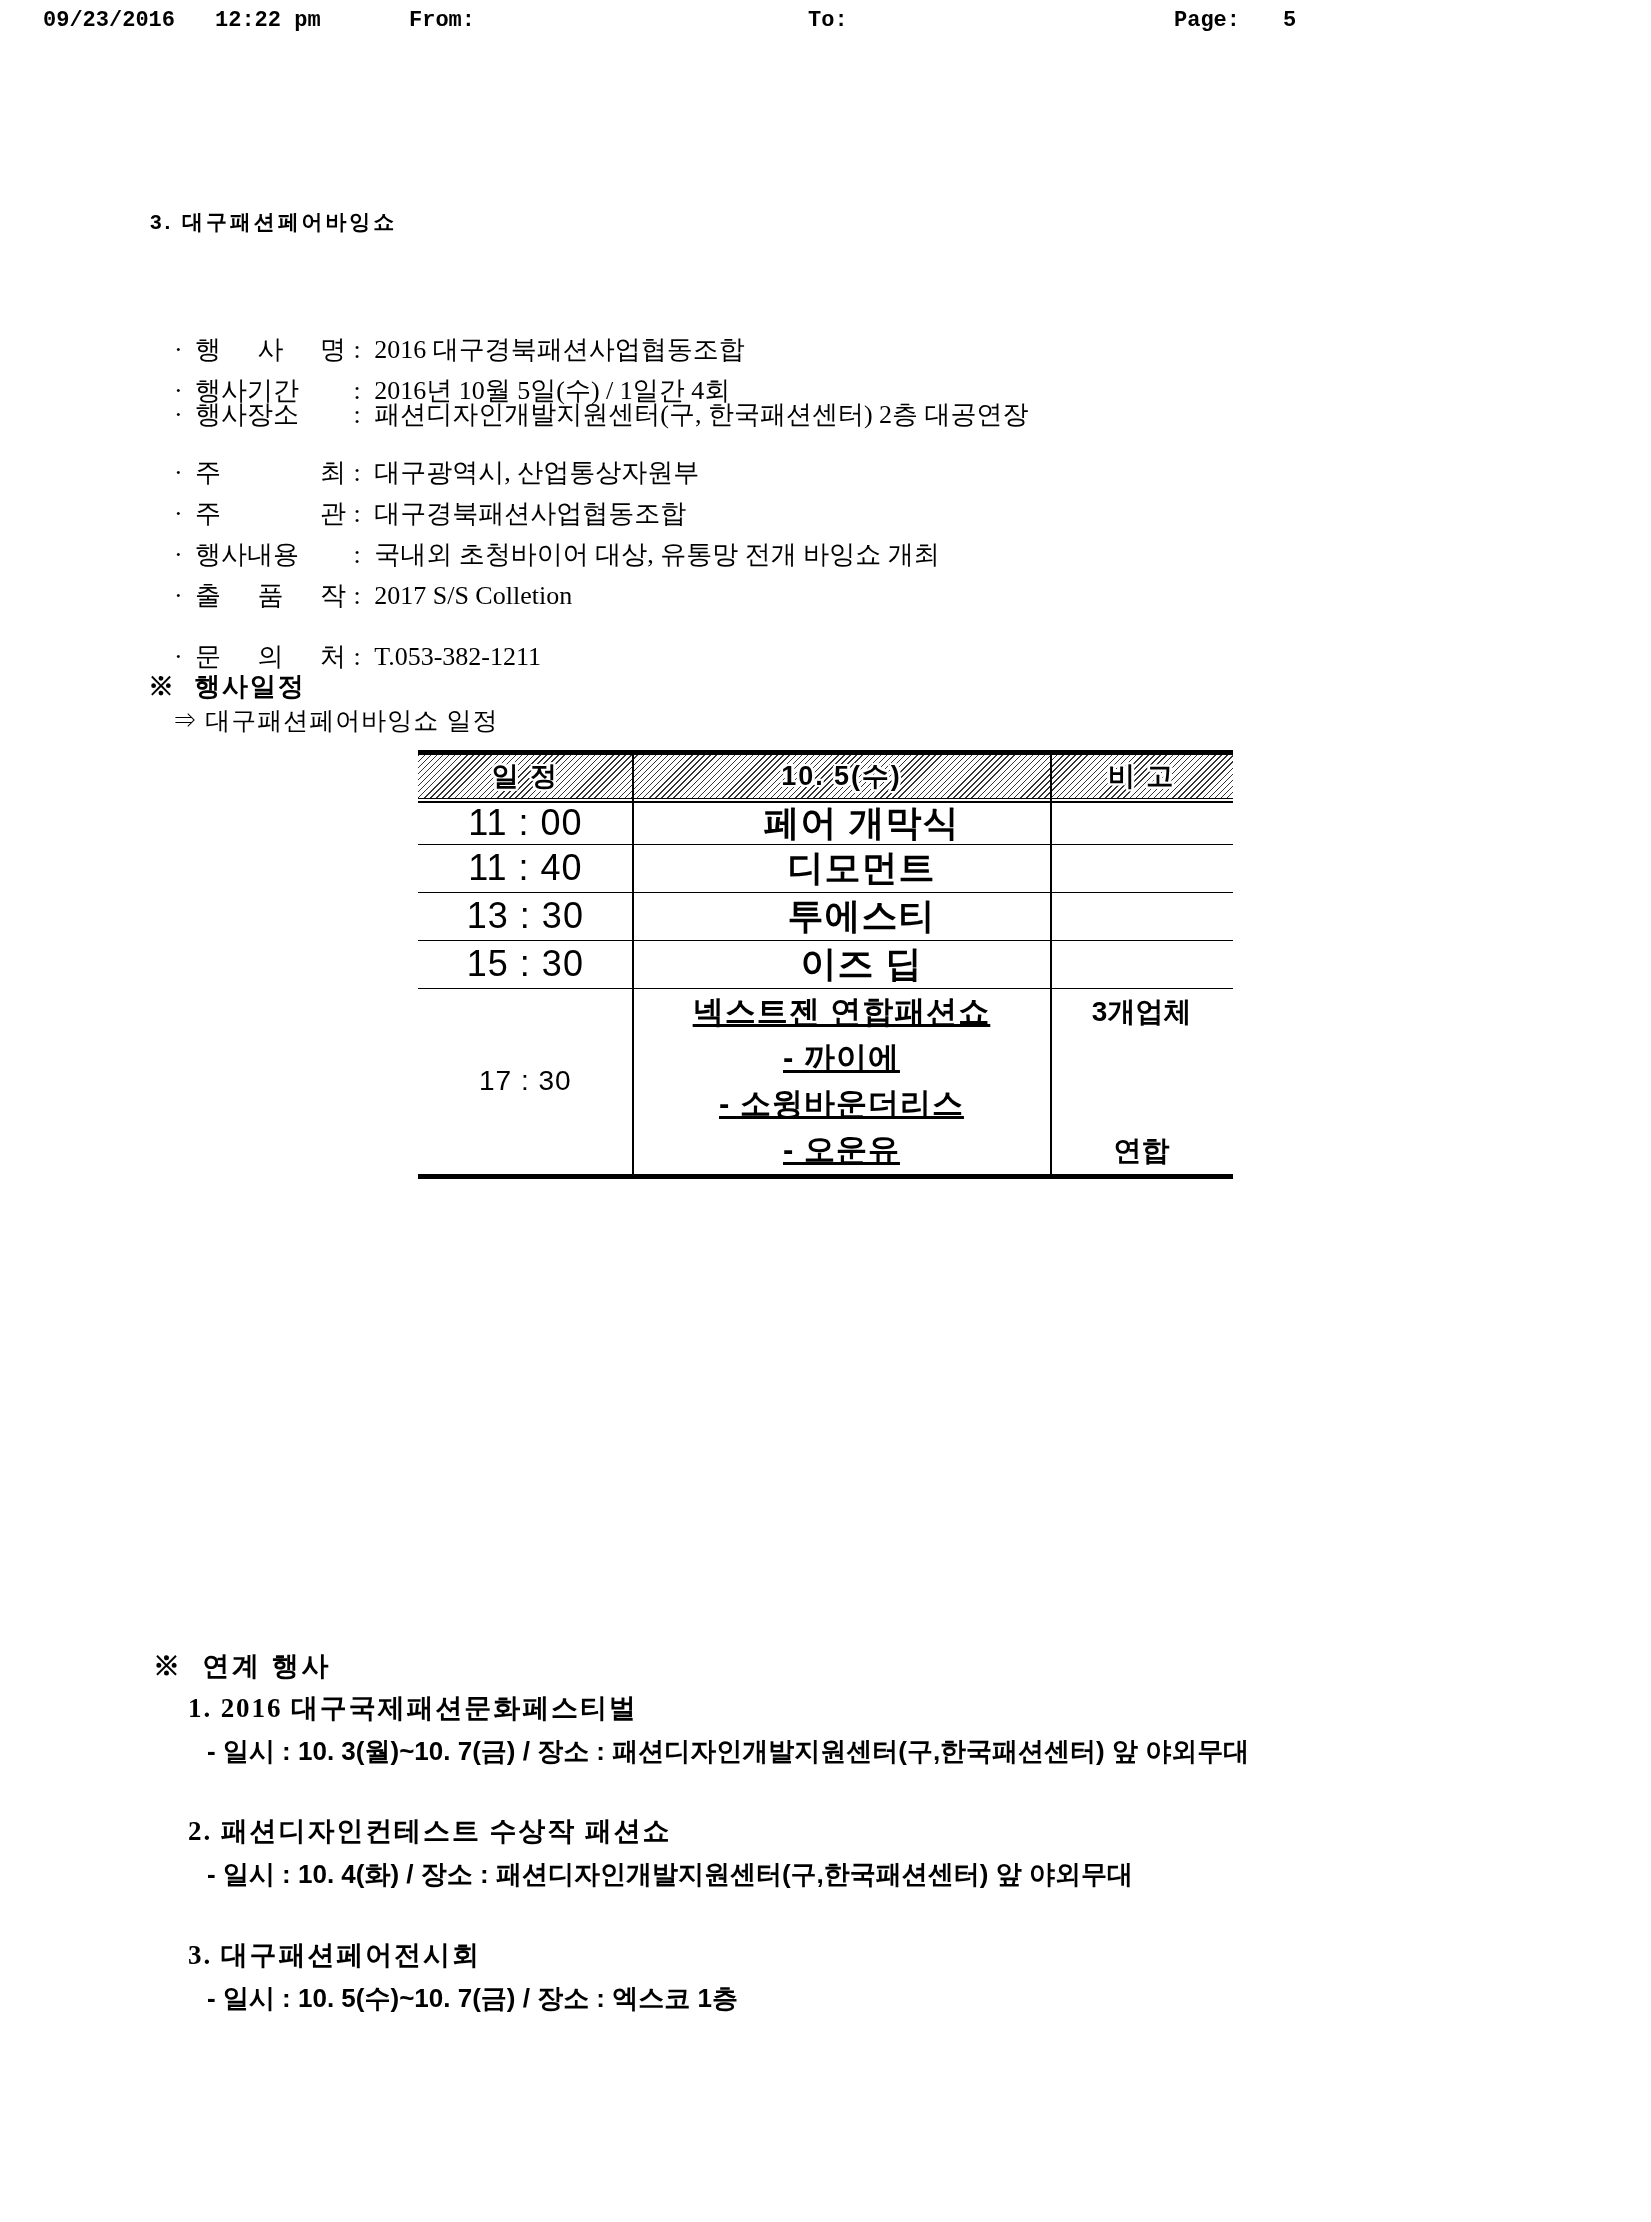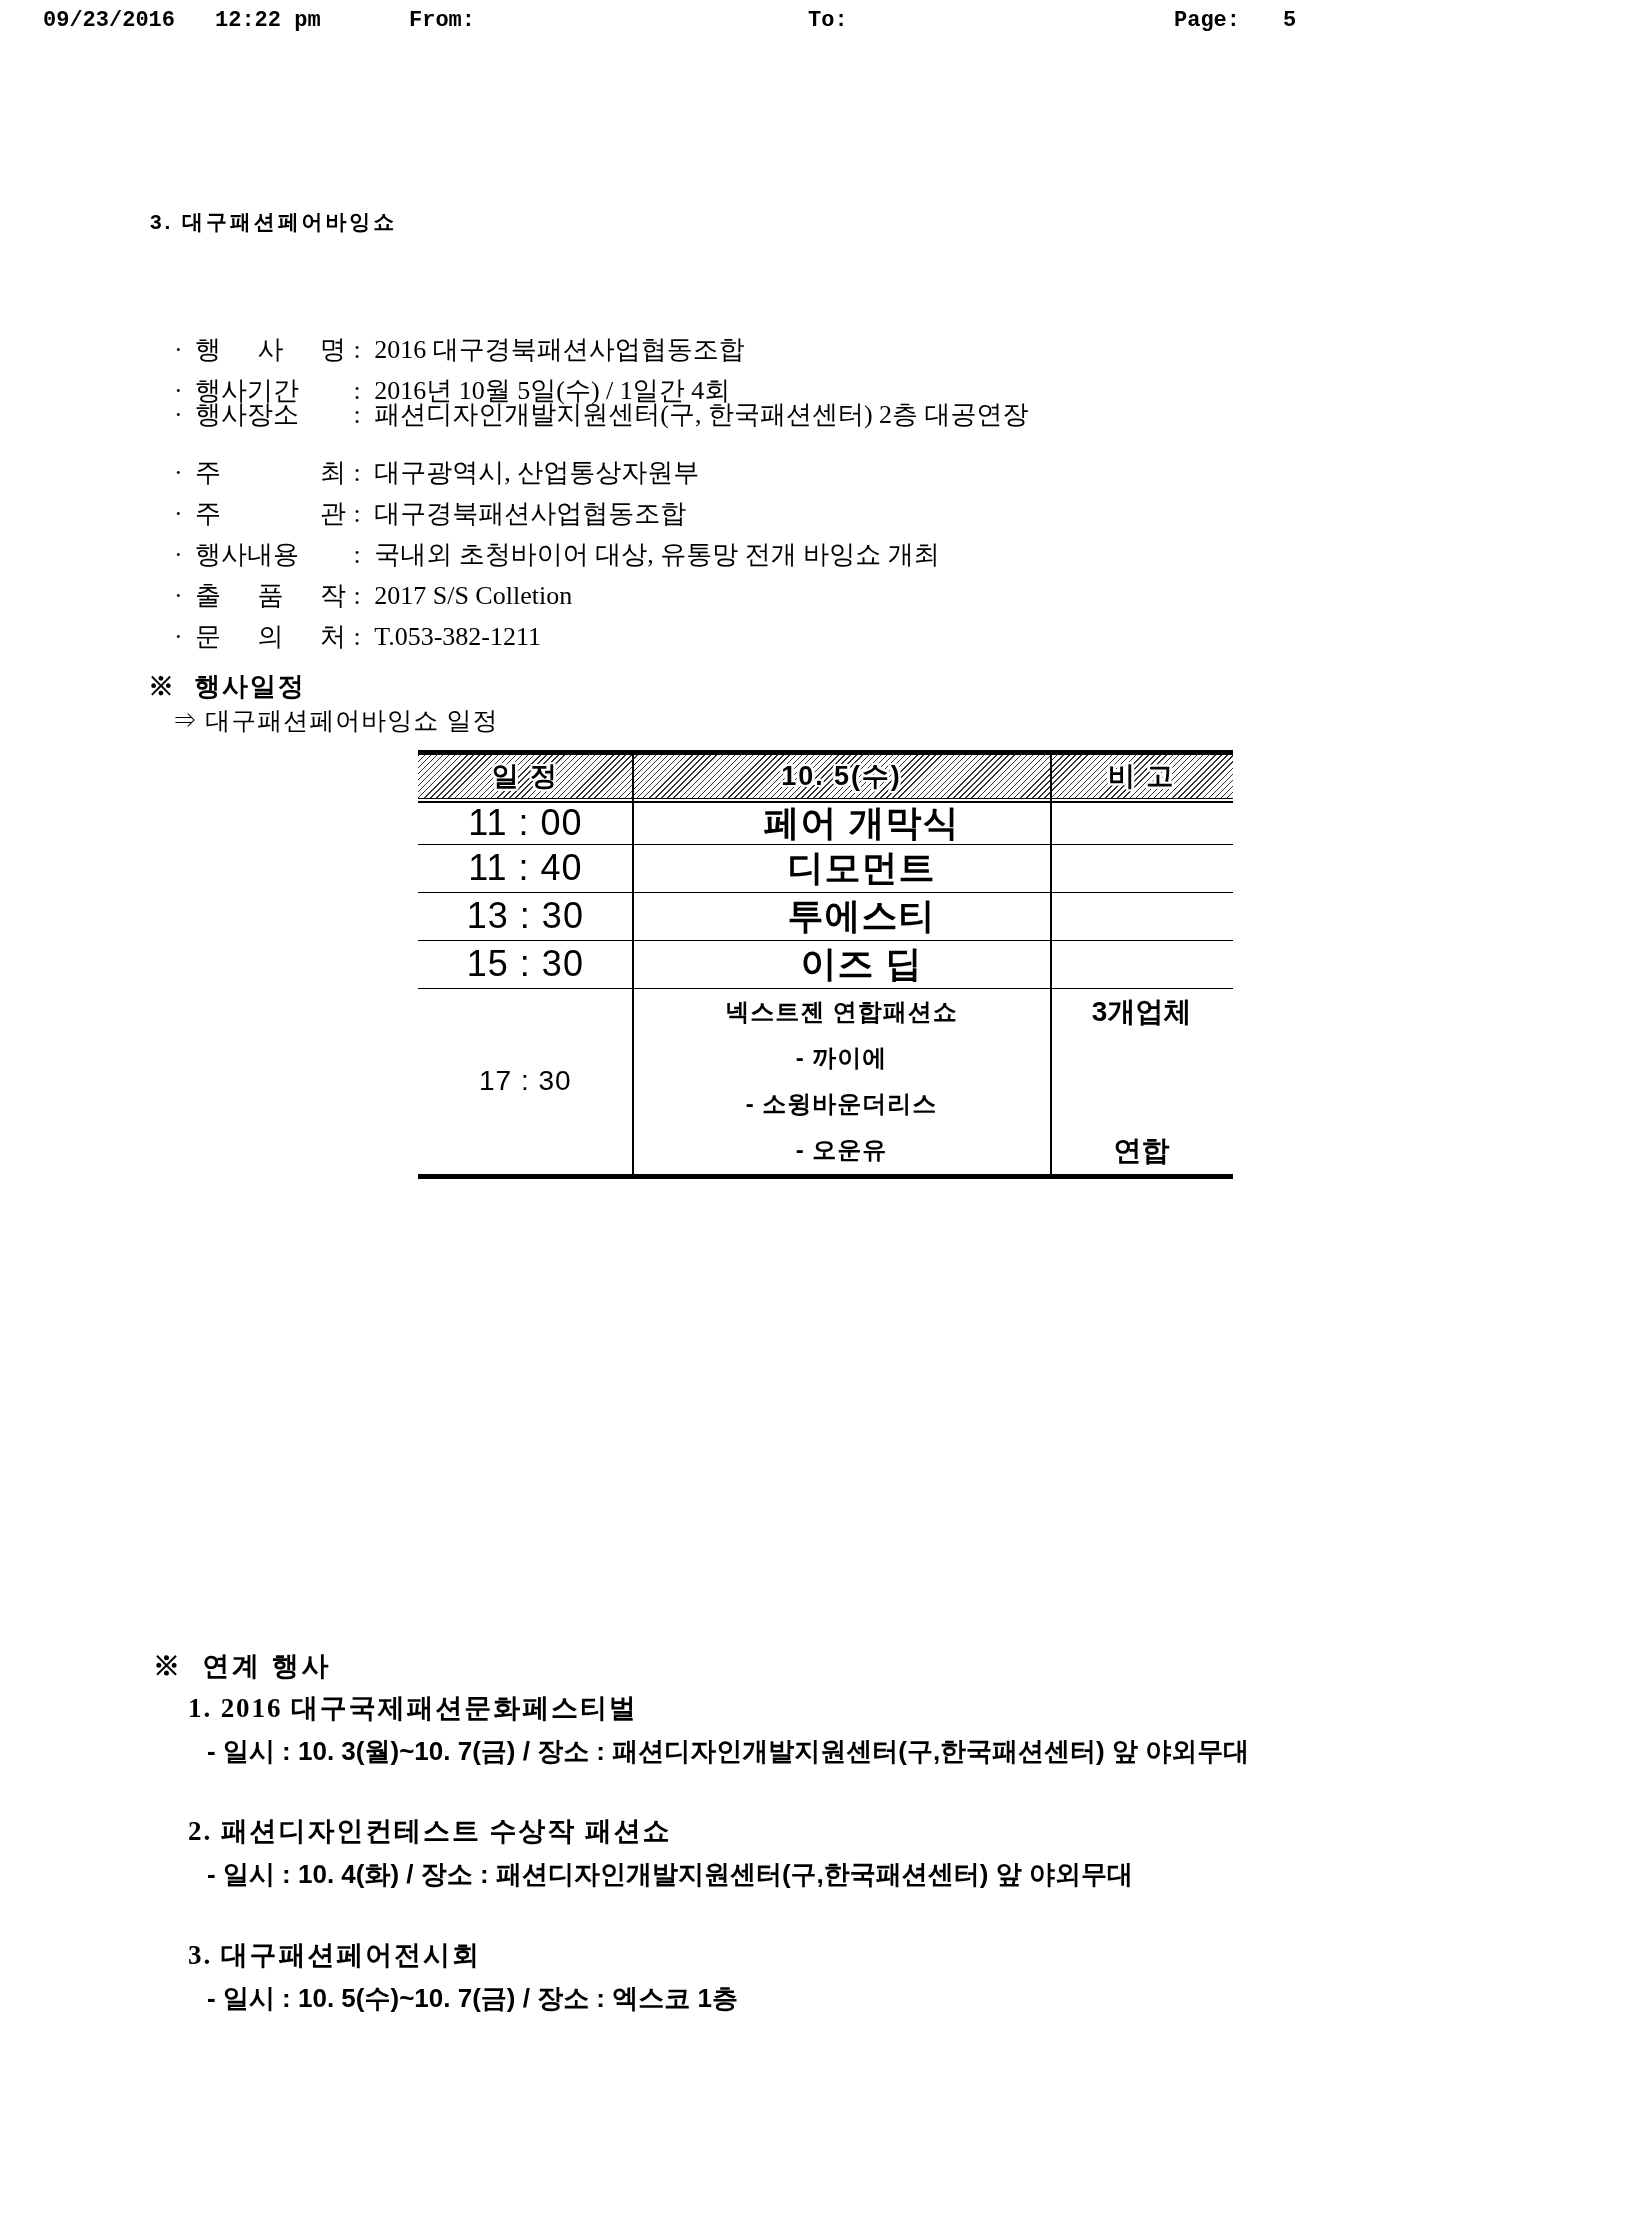"· 문 의 처 :" div.detail-row { top: 580px -> 600px }
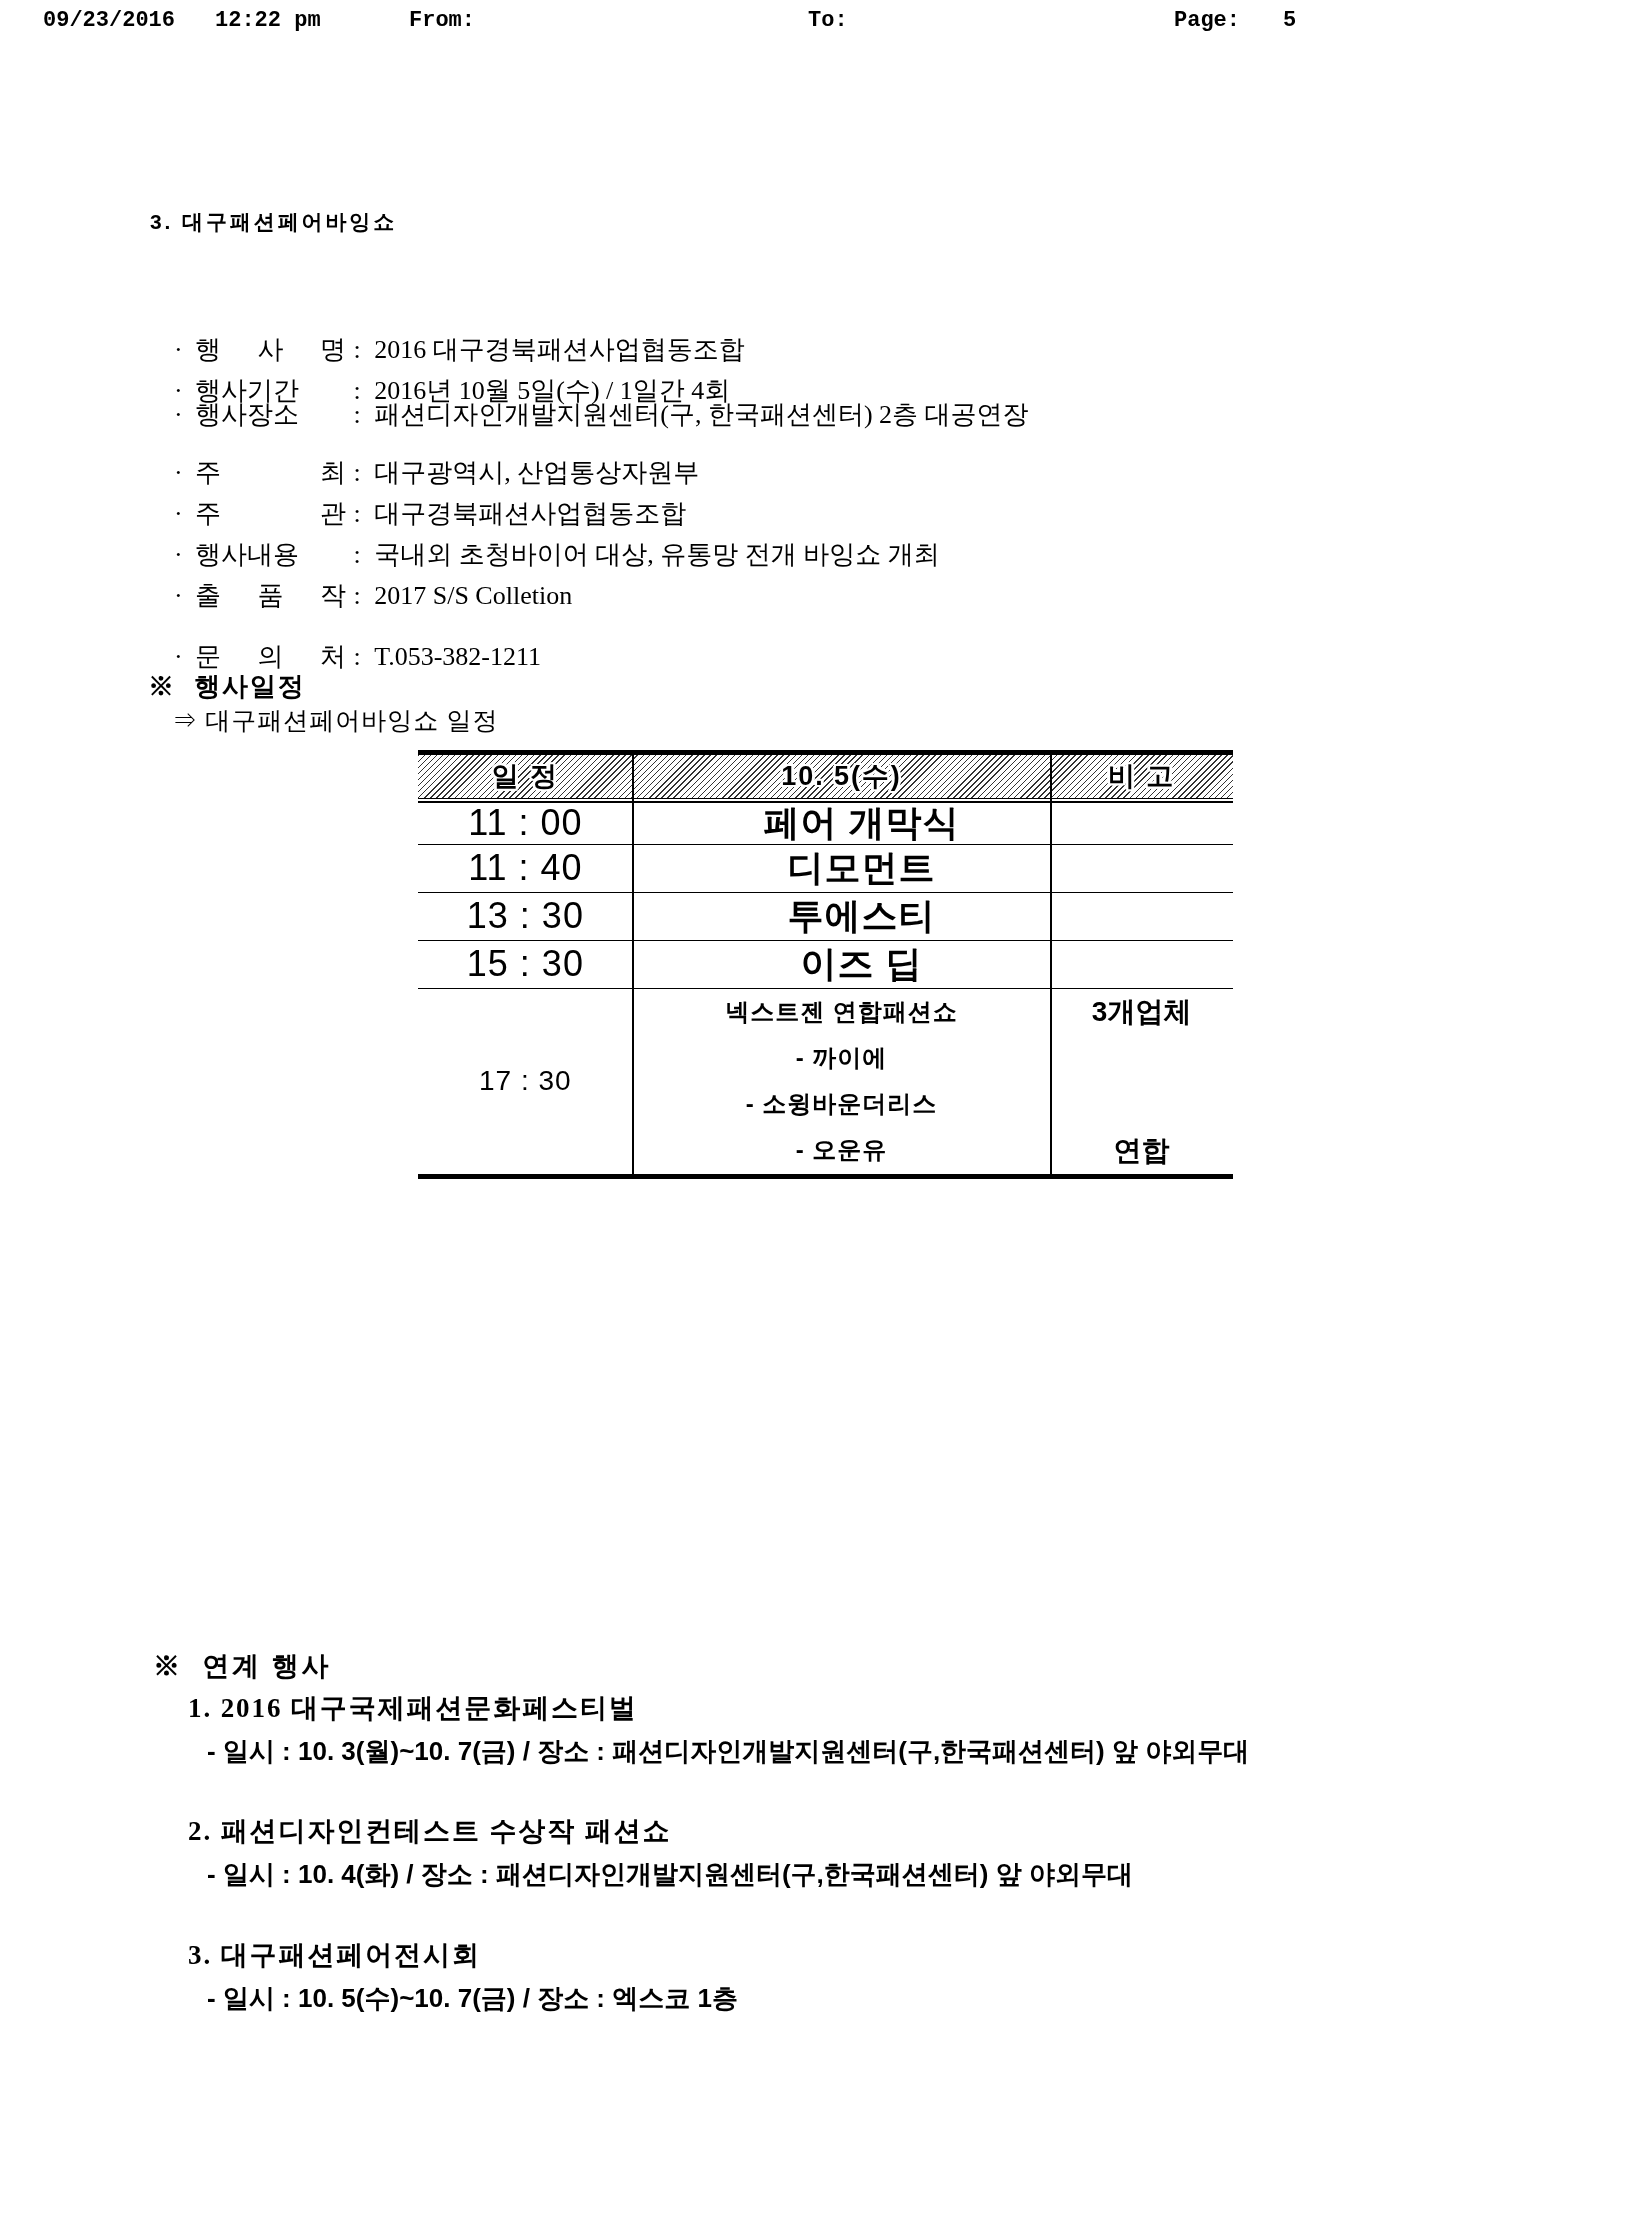"넥스트젠 연합패션쇼" .t-bigrow .events div { font-size: 24px -> 31px; text-decoration: none -> underline }
